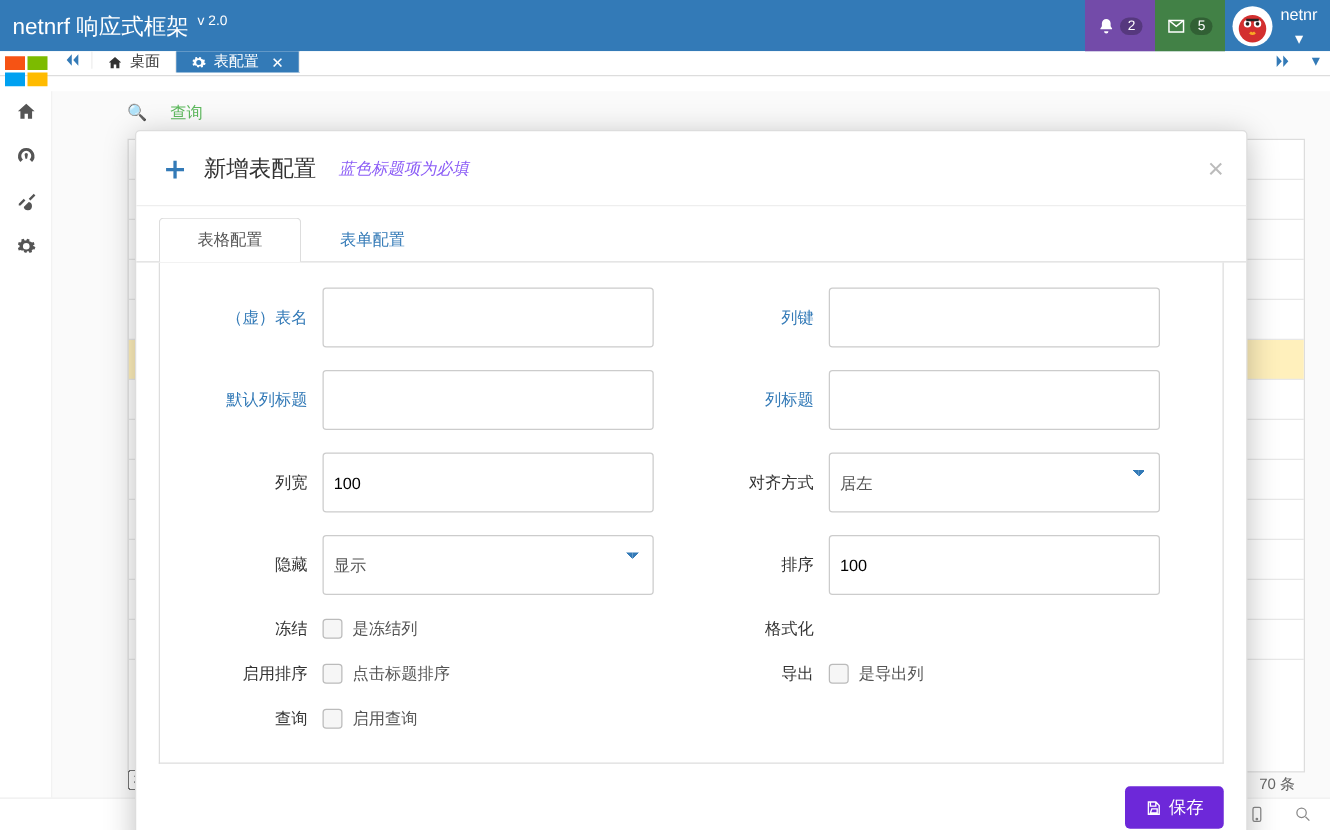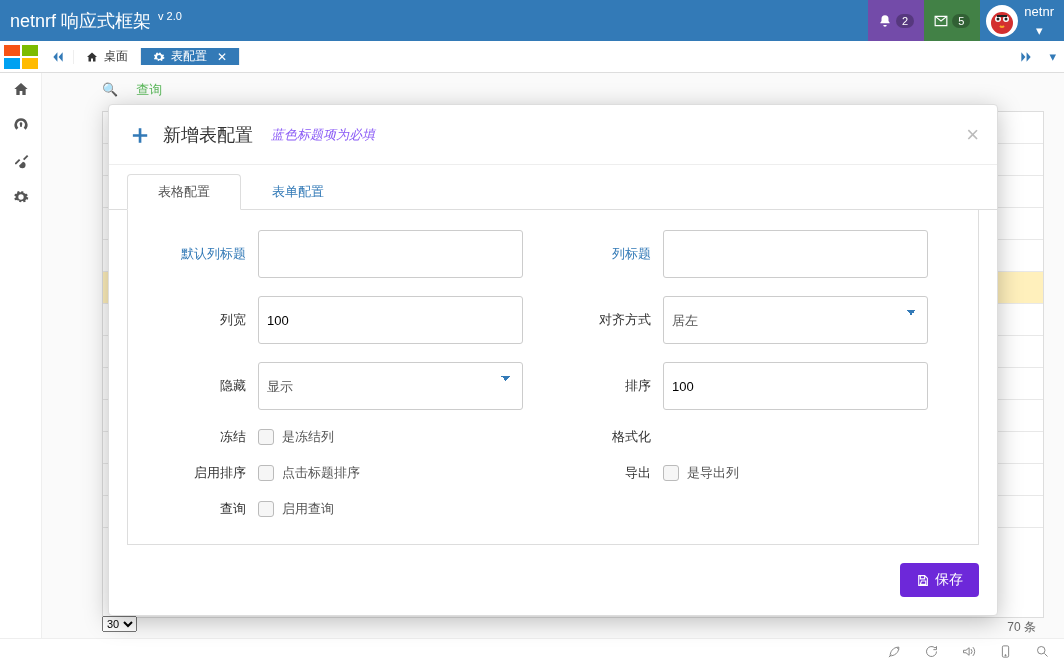"桌面" .tabbar { align-items: center -> flex-start; height: 32px -> 20px }
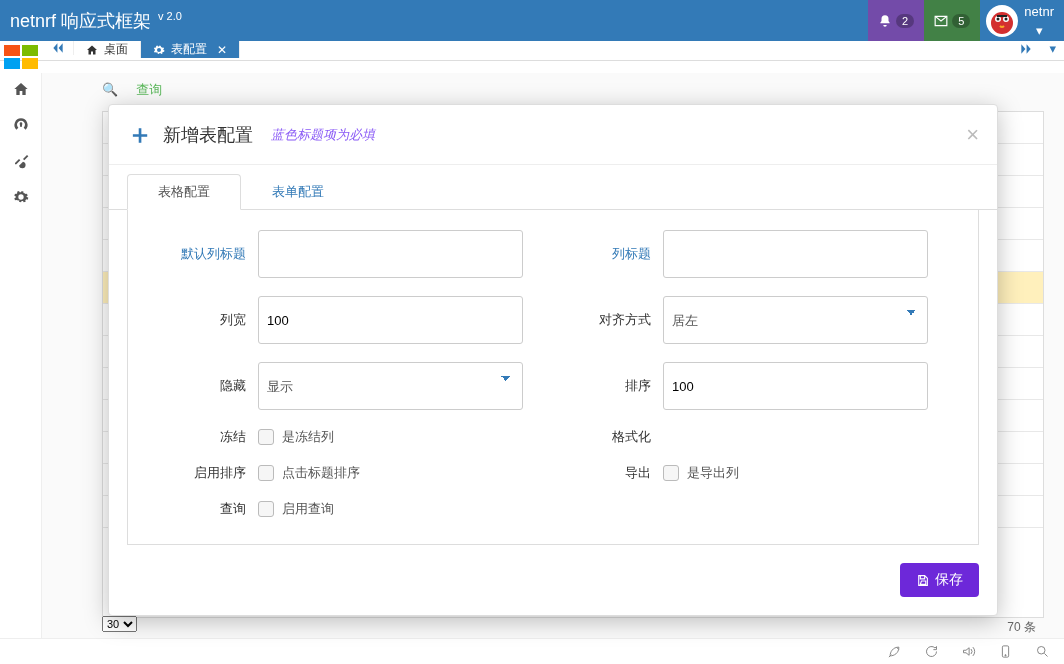"（虚）表名" div.frow { html: none -> <div> <div> <div>（虚）表名</div> <div><input></div> </div> <div> <div>列键</div> <div><input></div> </div> </div> }
